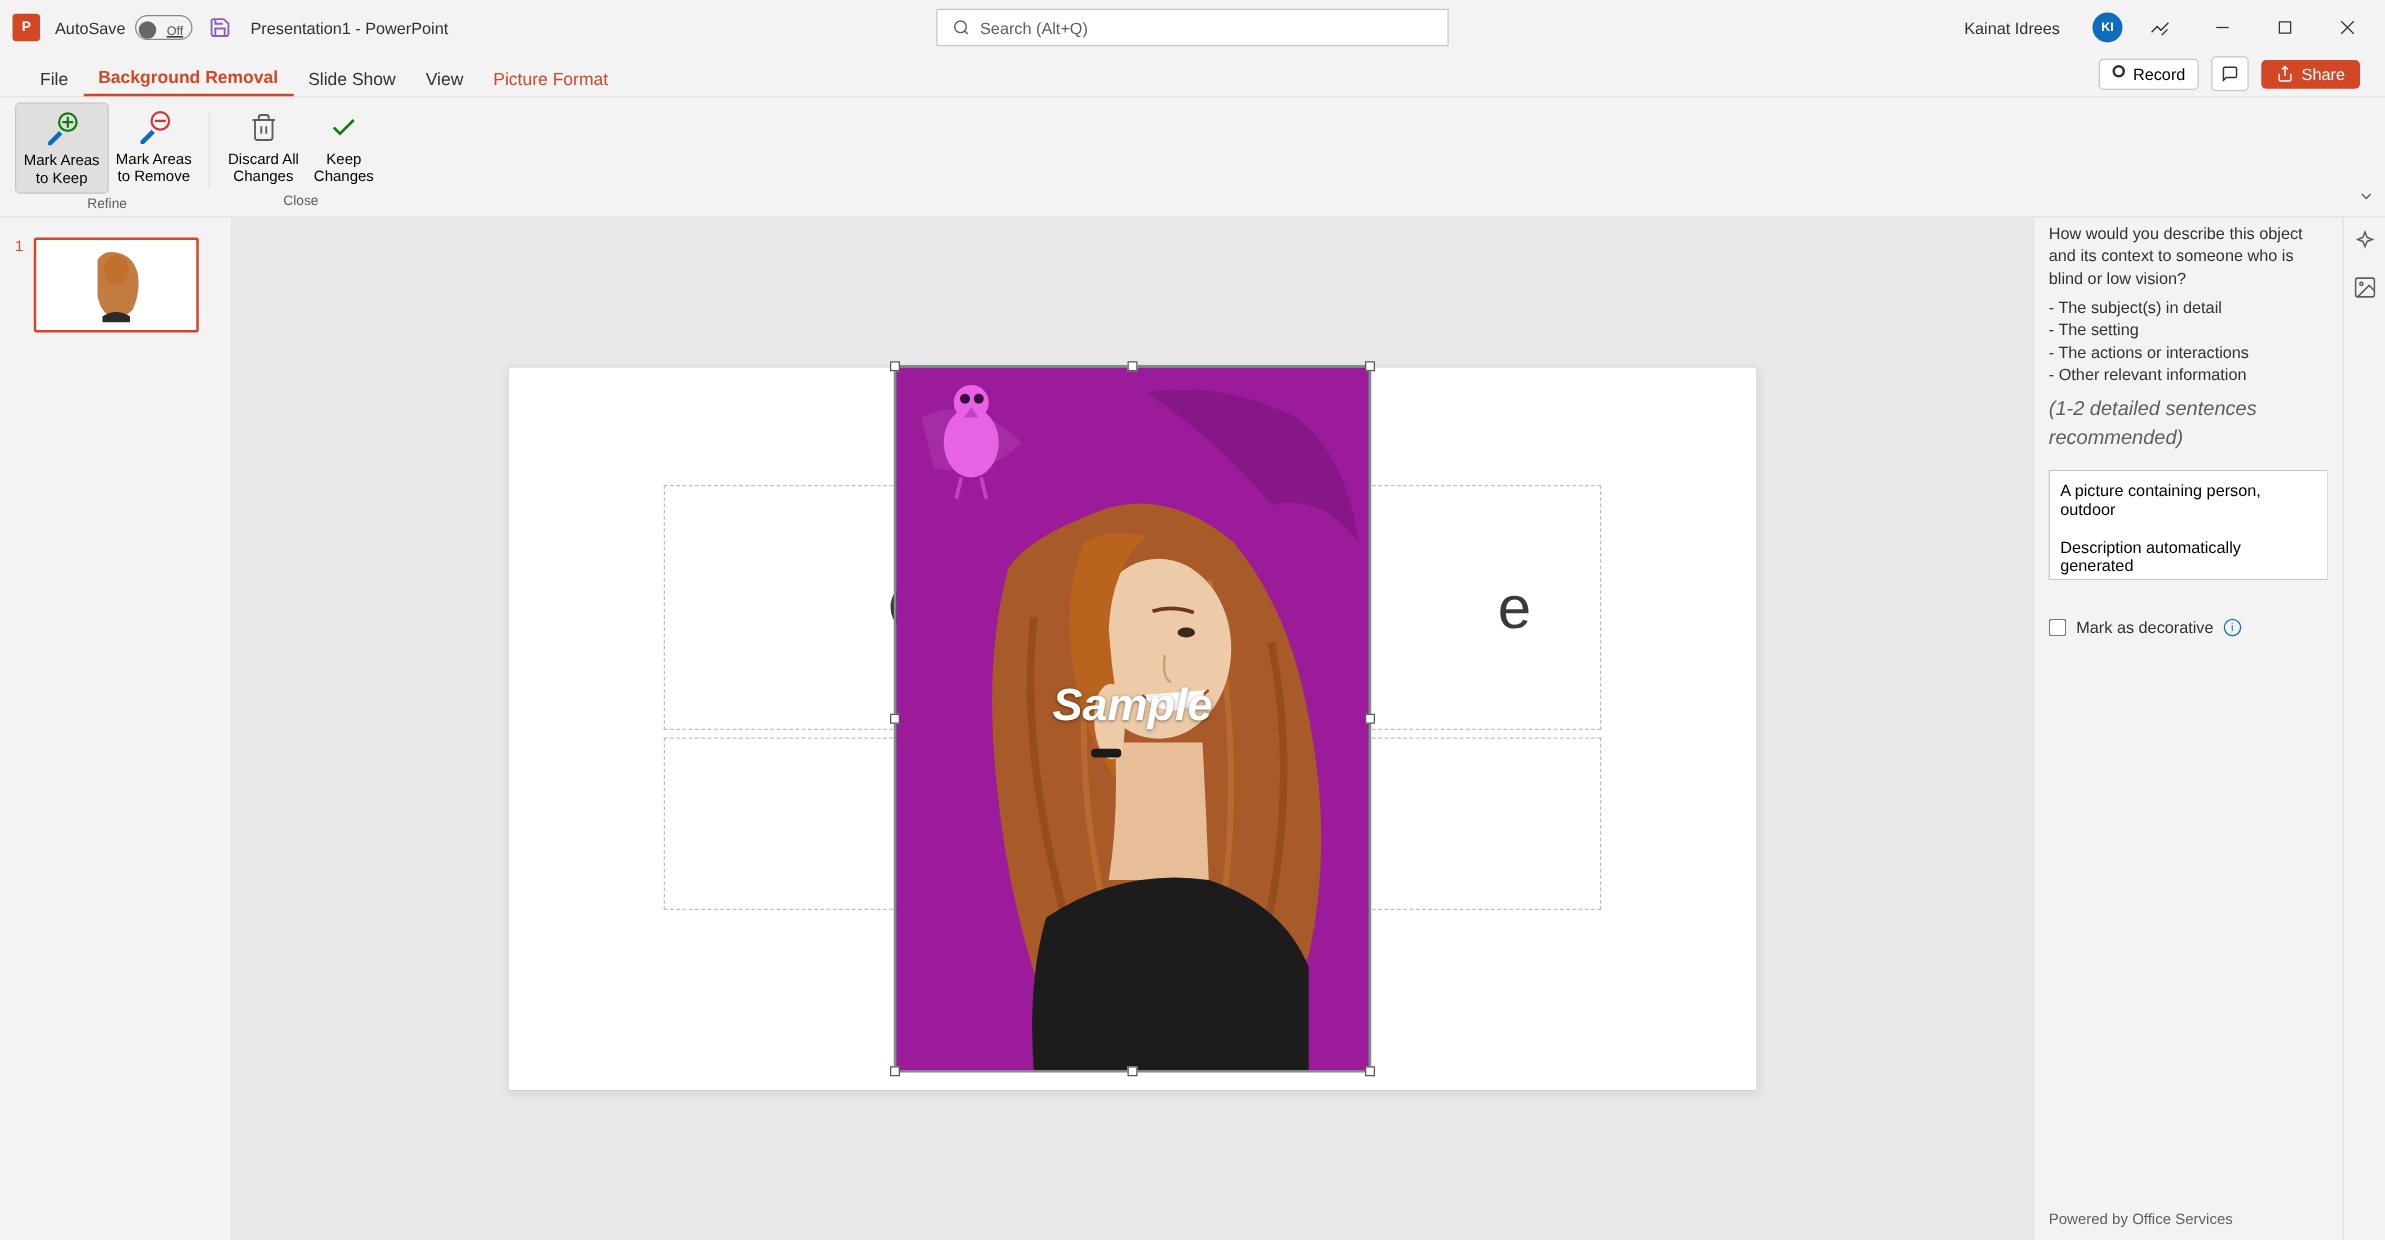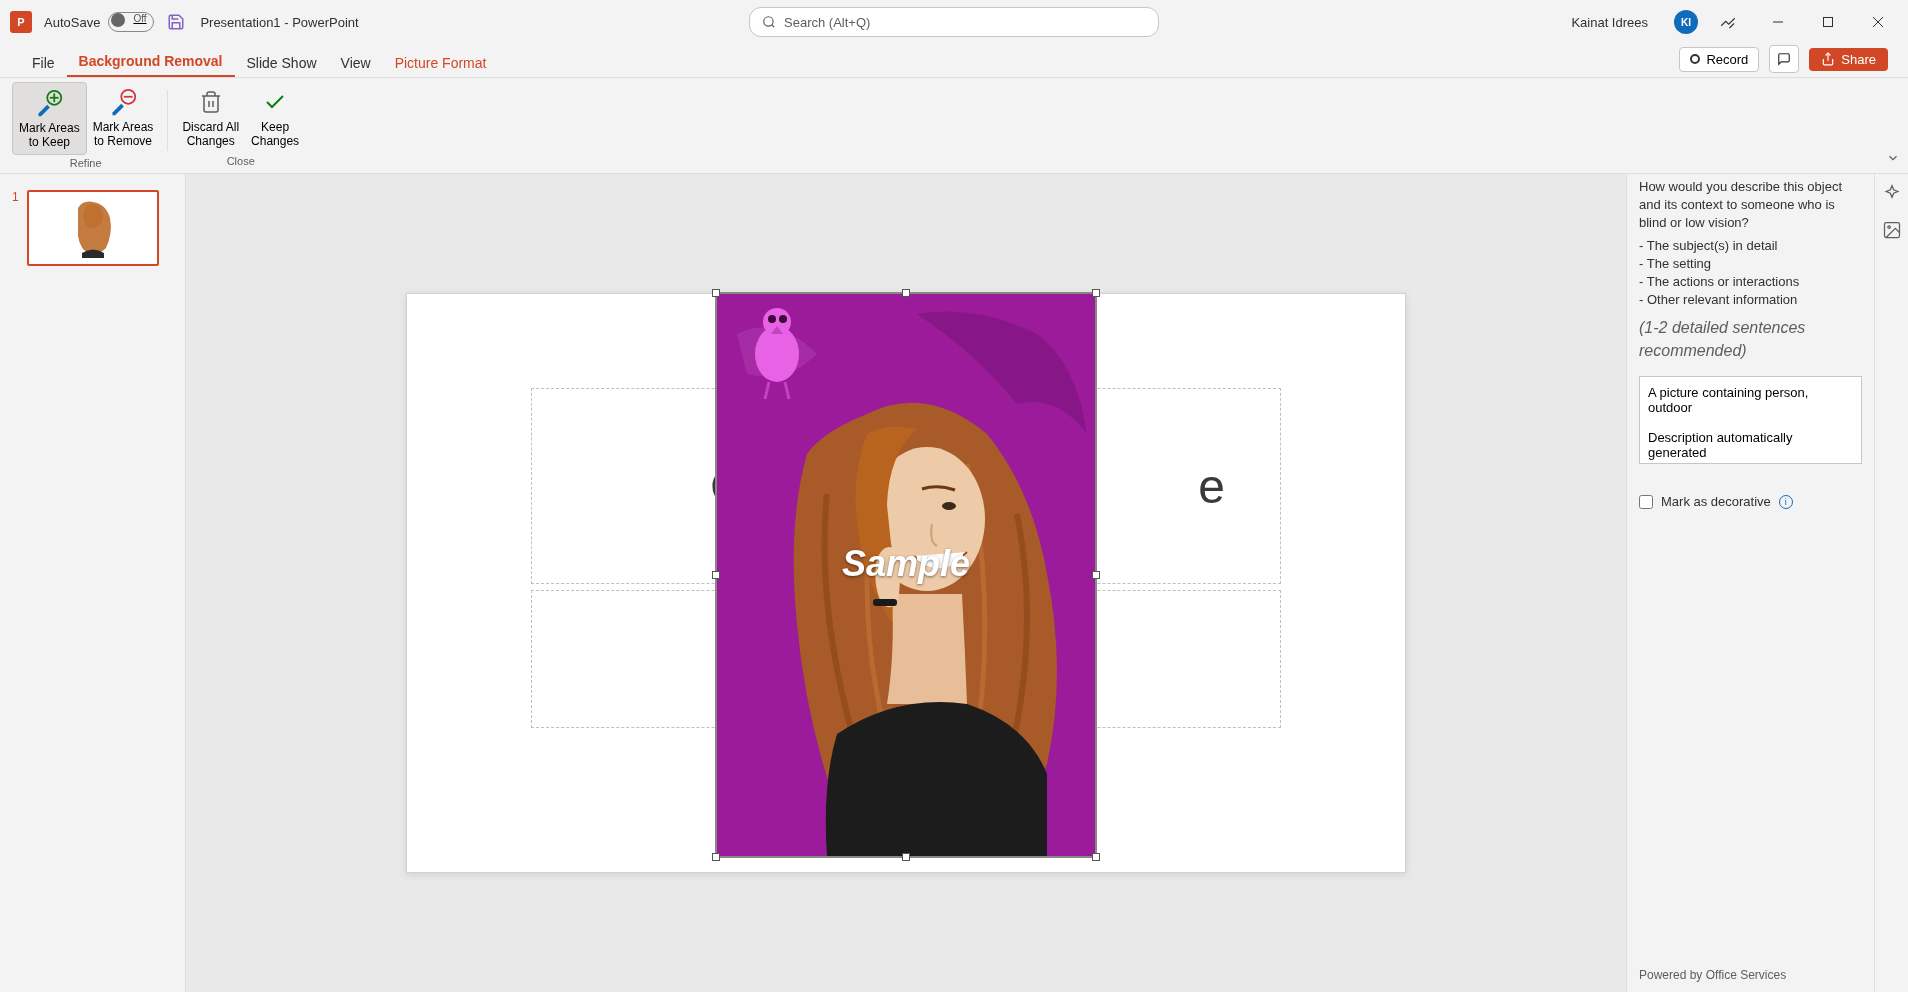"Off" .autosave-toggle { align-items: flex-start -> flex-end }
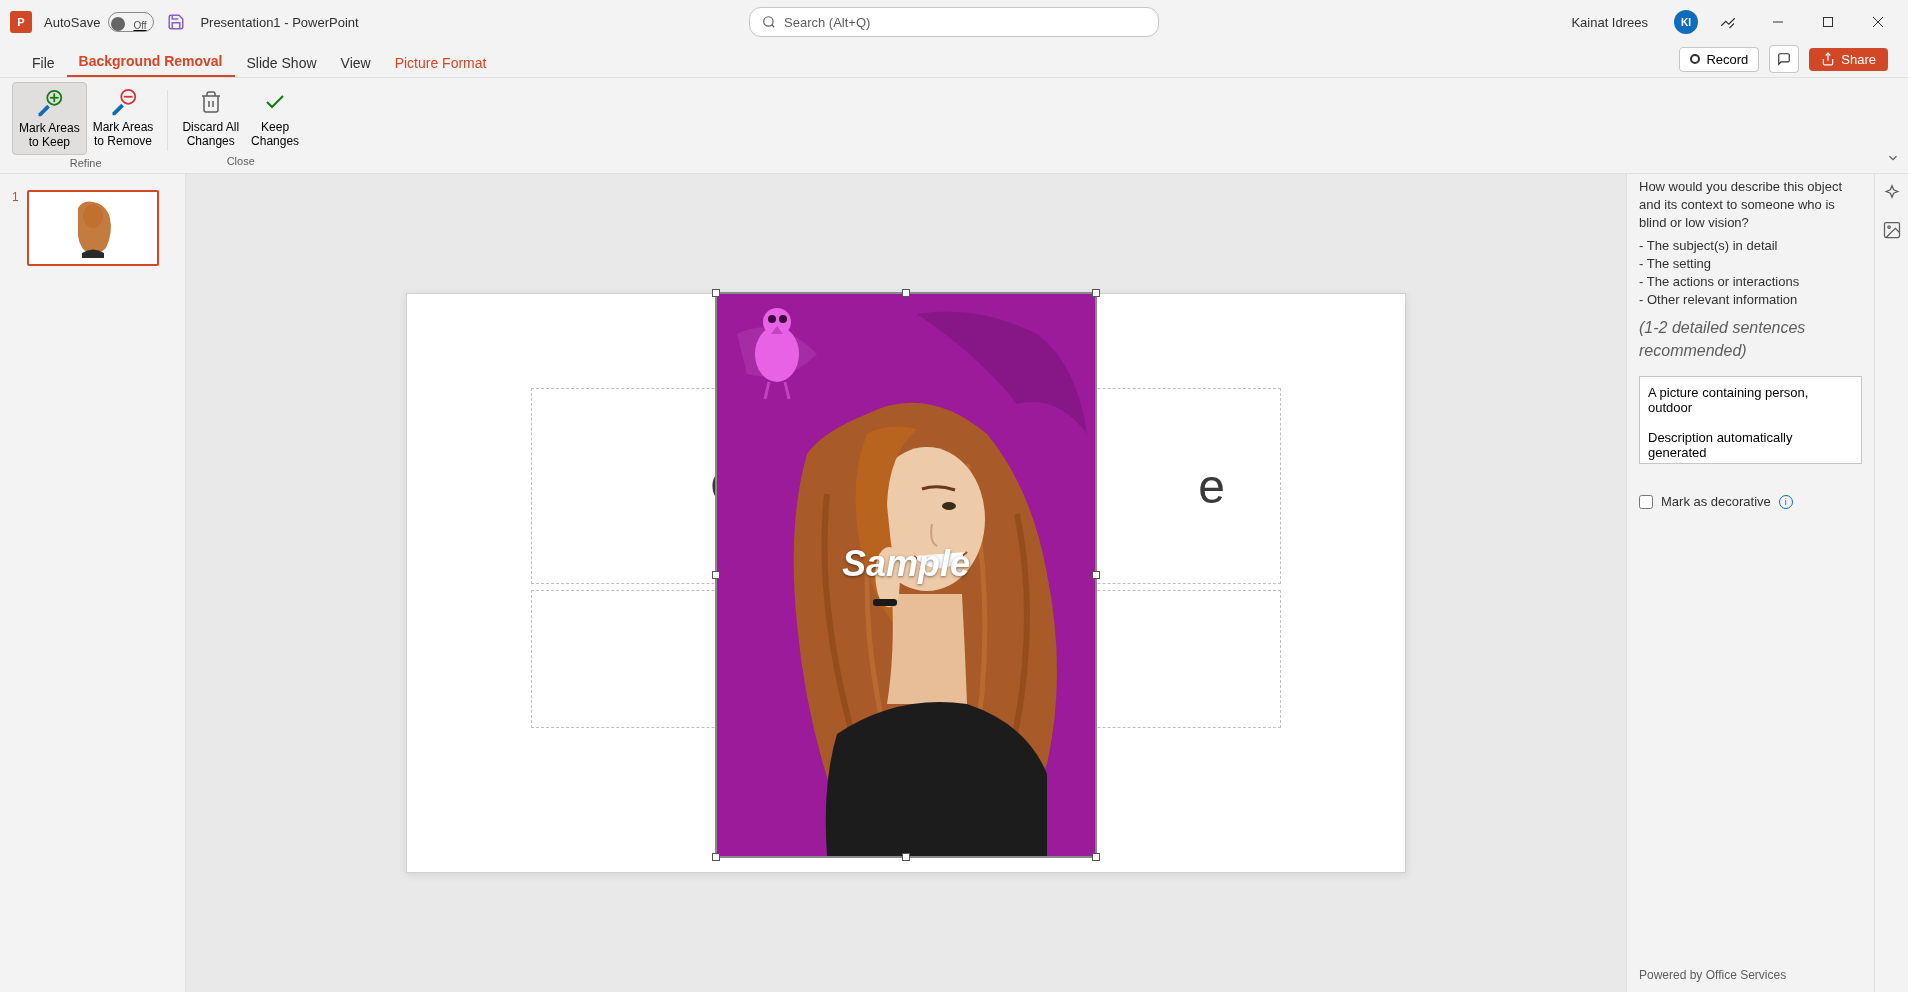"Search (Alt+Q)" .search-box { border-radius: 12px -> 1px }
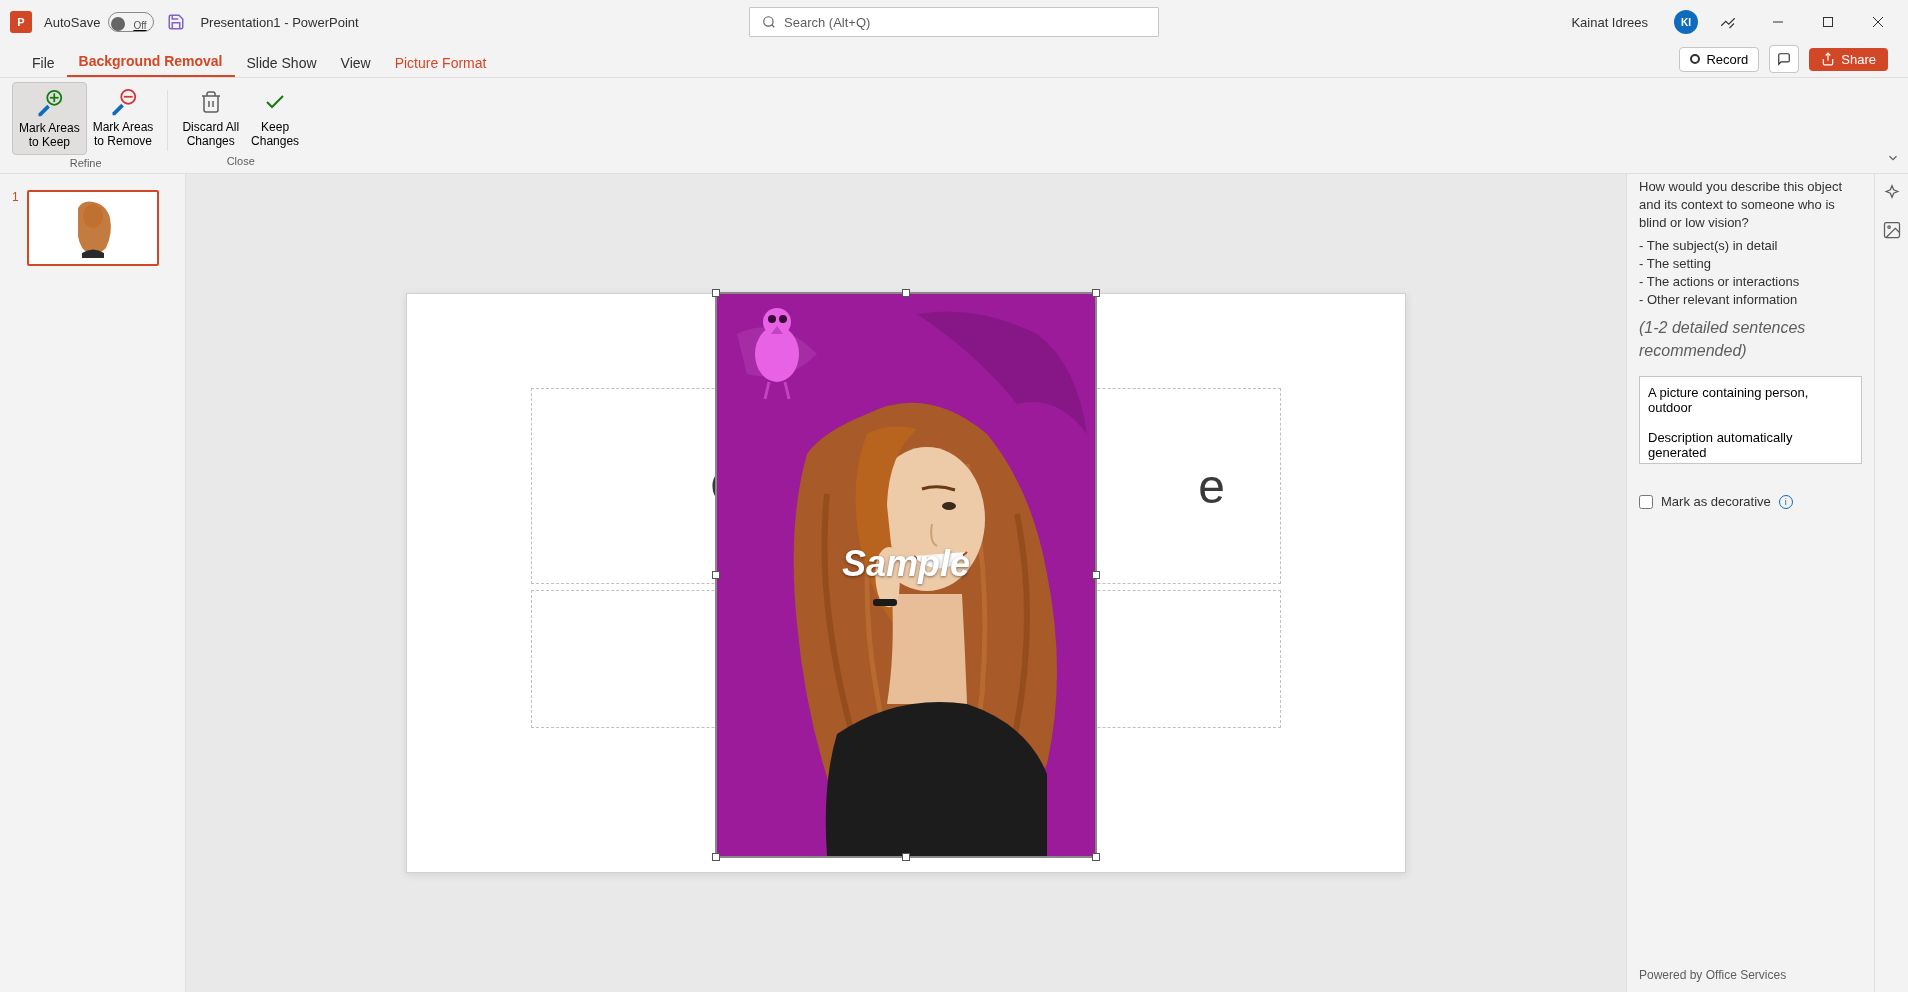"Record" .record-btn { align-items: center -> flex-start }
